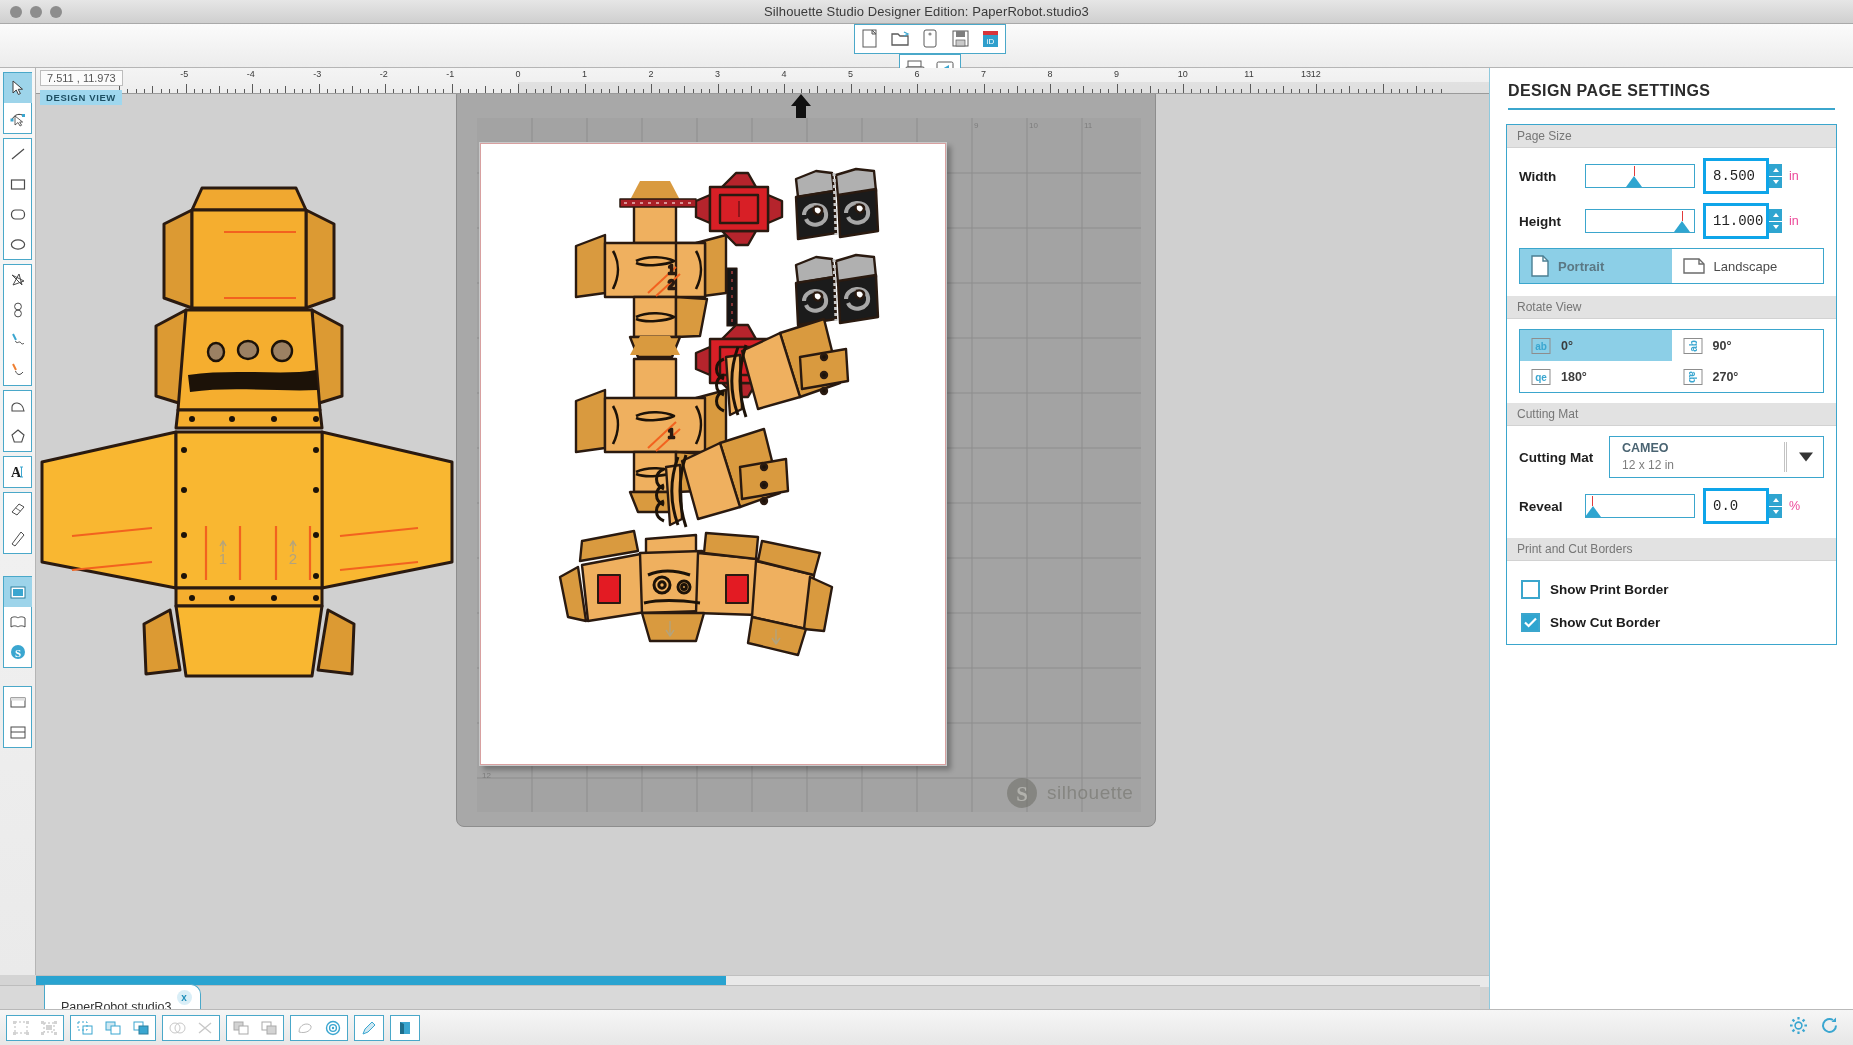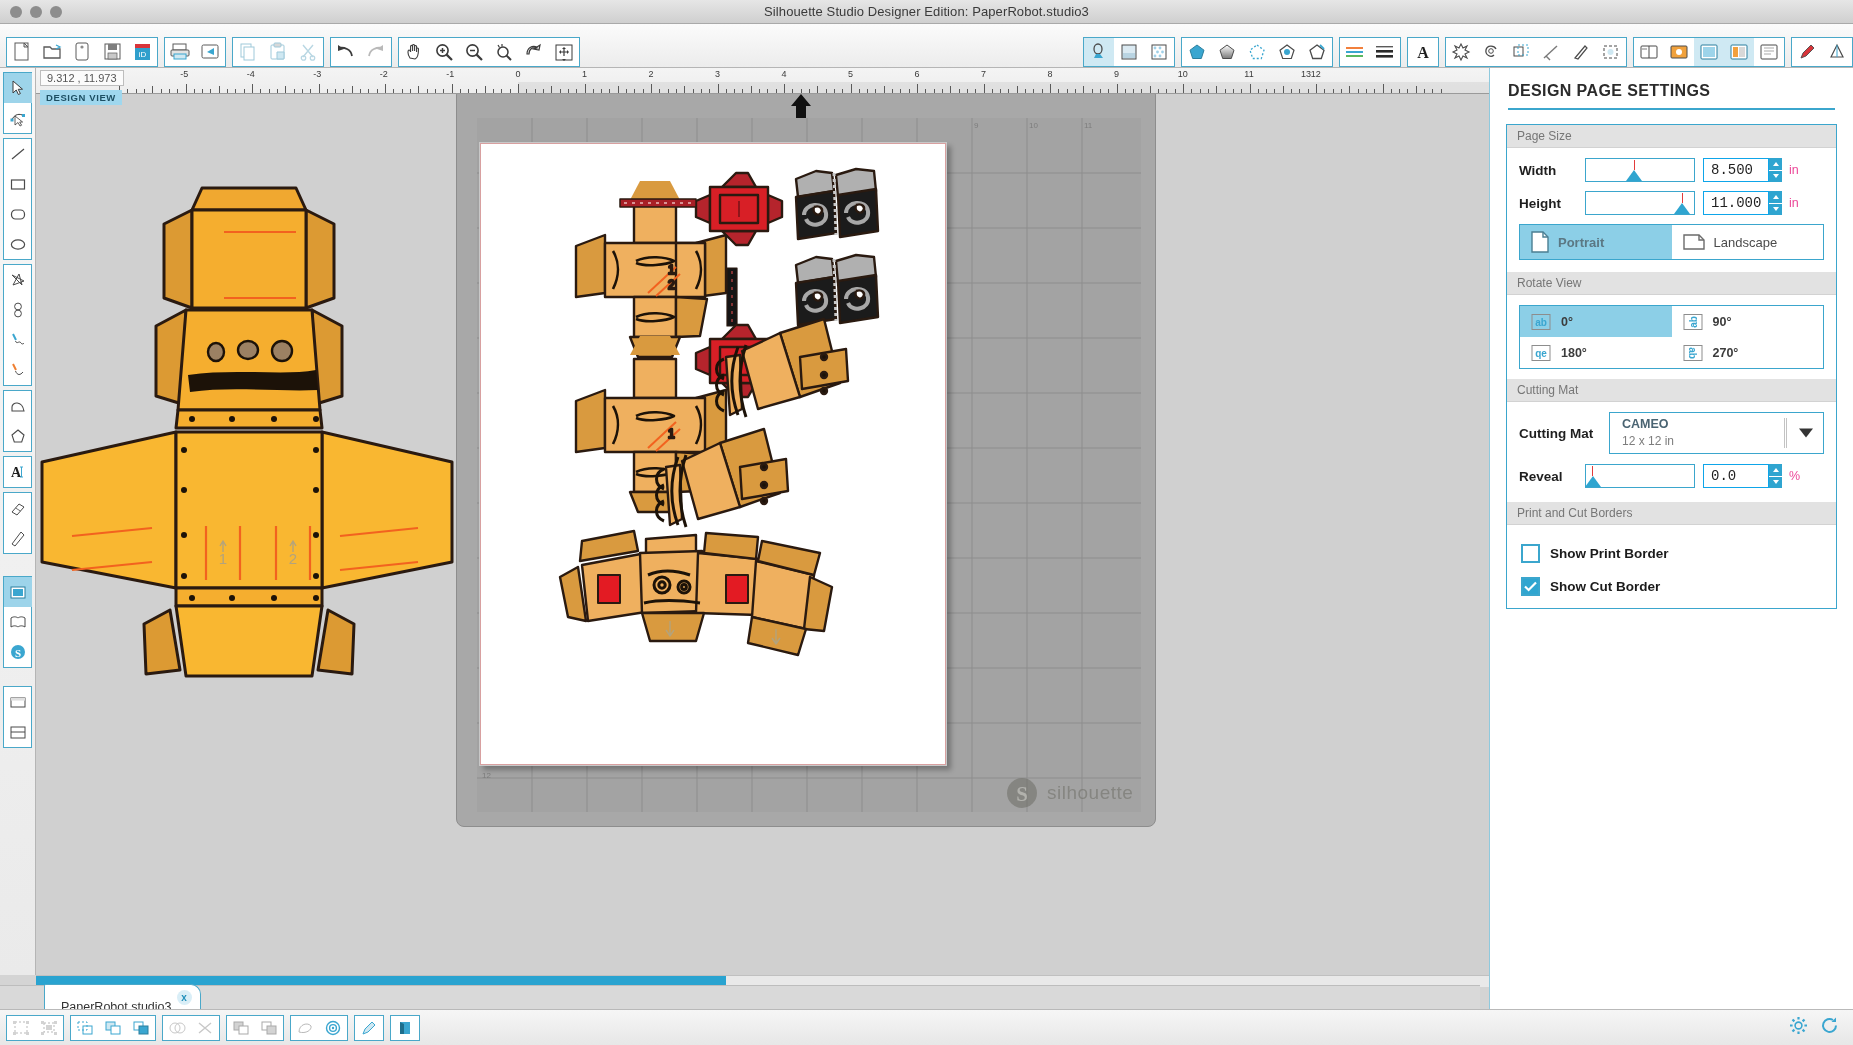"iD" #toolbar { align-items: flex-end -> center; flex-direction: none -> column }
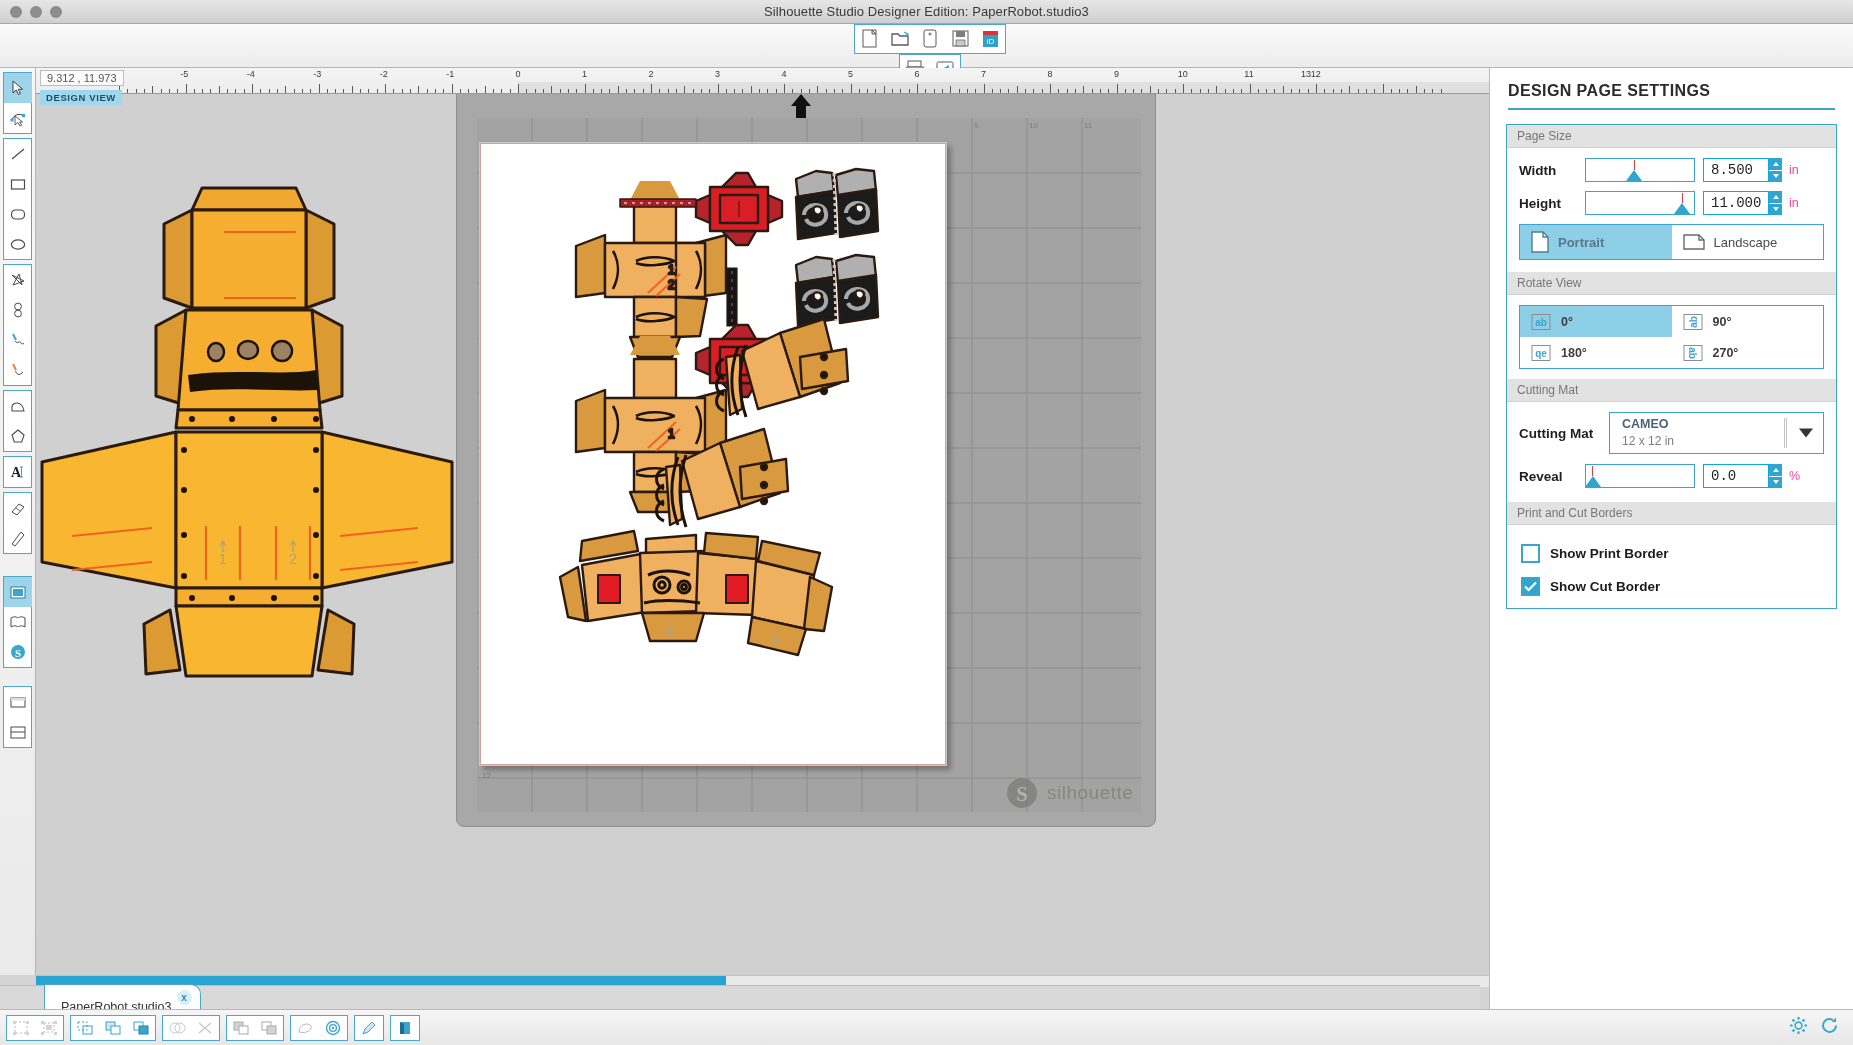"9.312 , 11.973" div { text: 9.312 -> 7.511 }
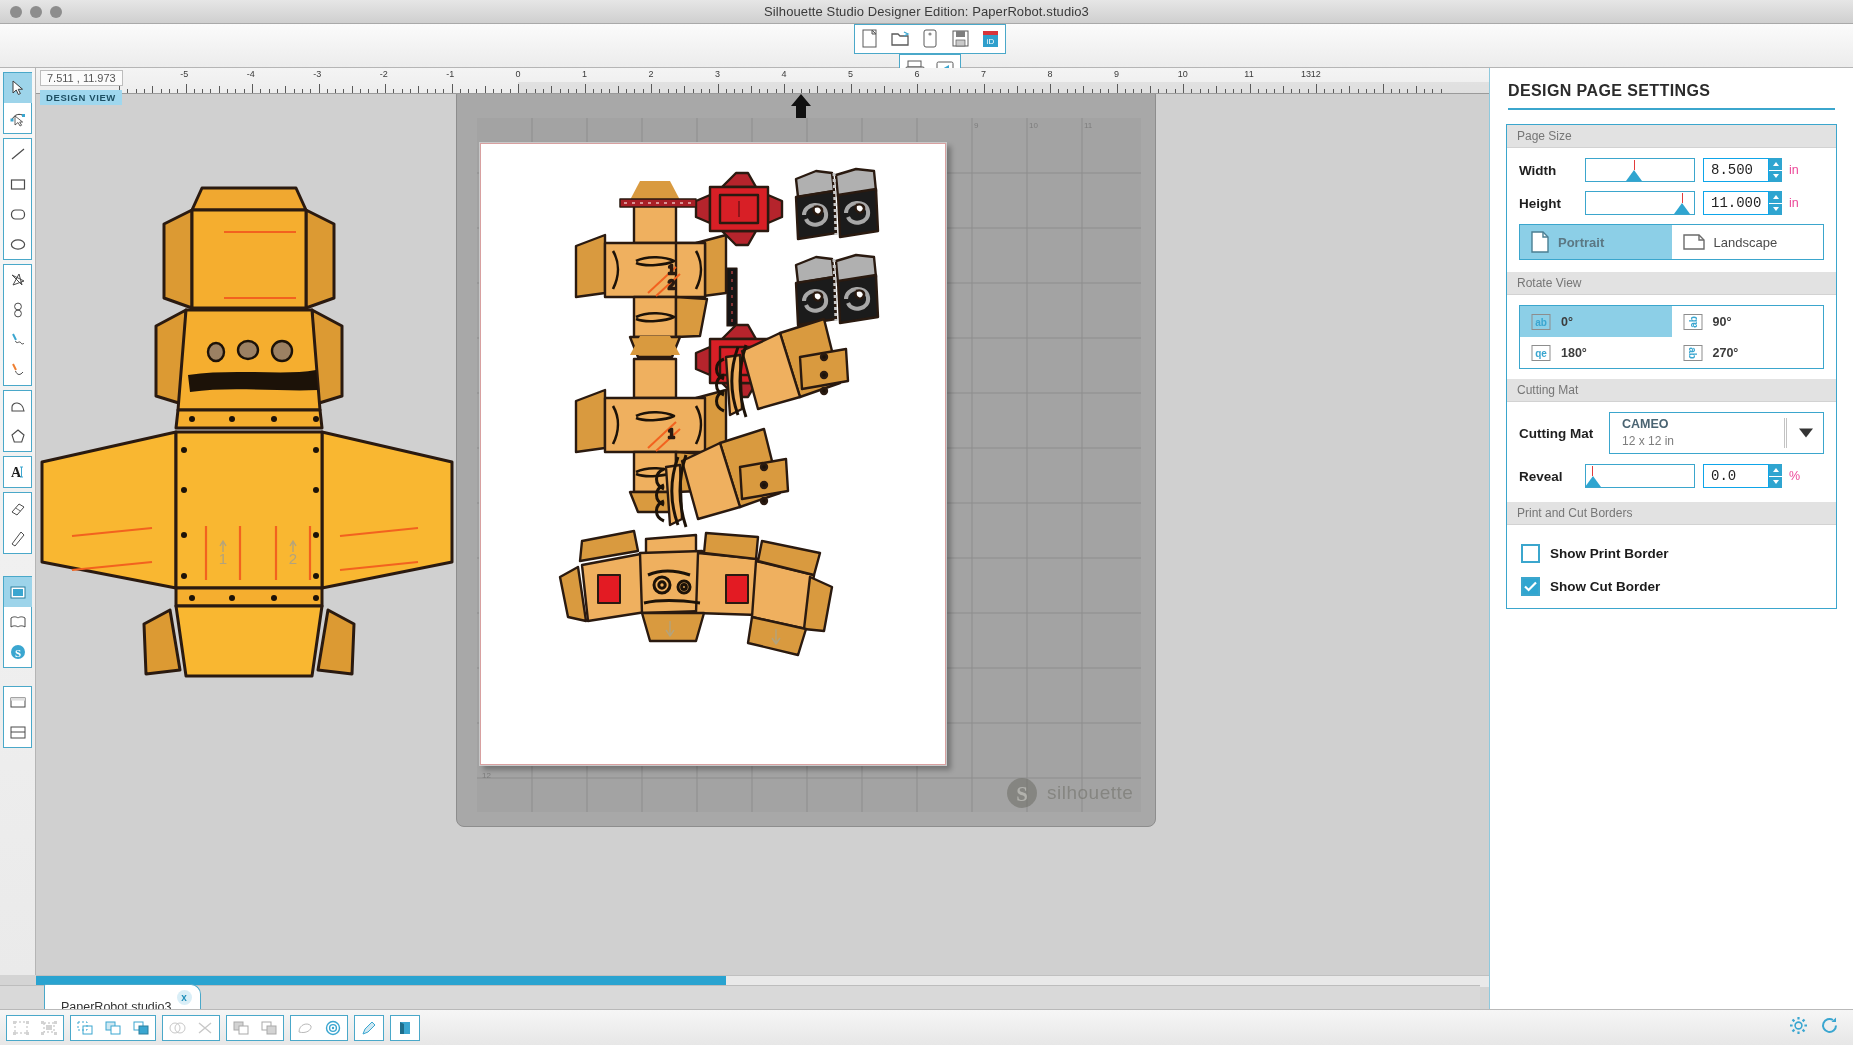"8.500" .numfield { border: 1px solid #0ea5e9 -> 3px solid #0ea5e9; height: 24px -> 36px }
